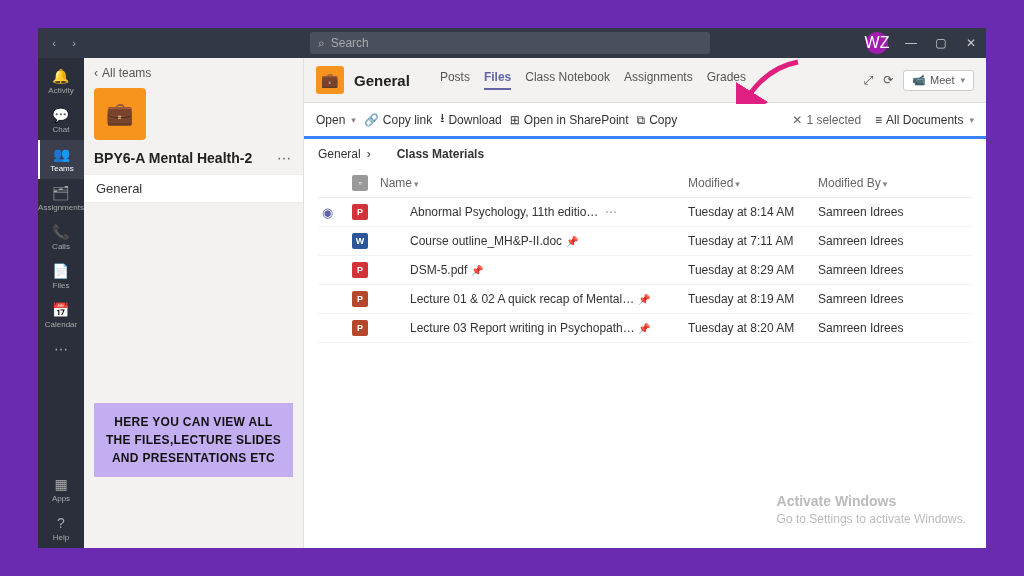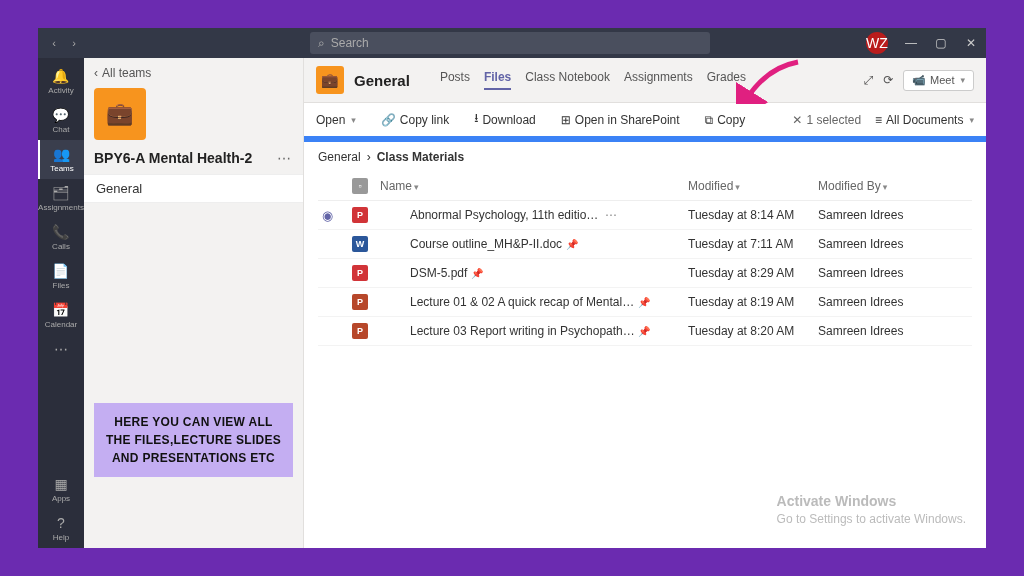"WZ" .avatar { background: #b91c1c -> #a21caf; font-size: 14px -> 16px }
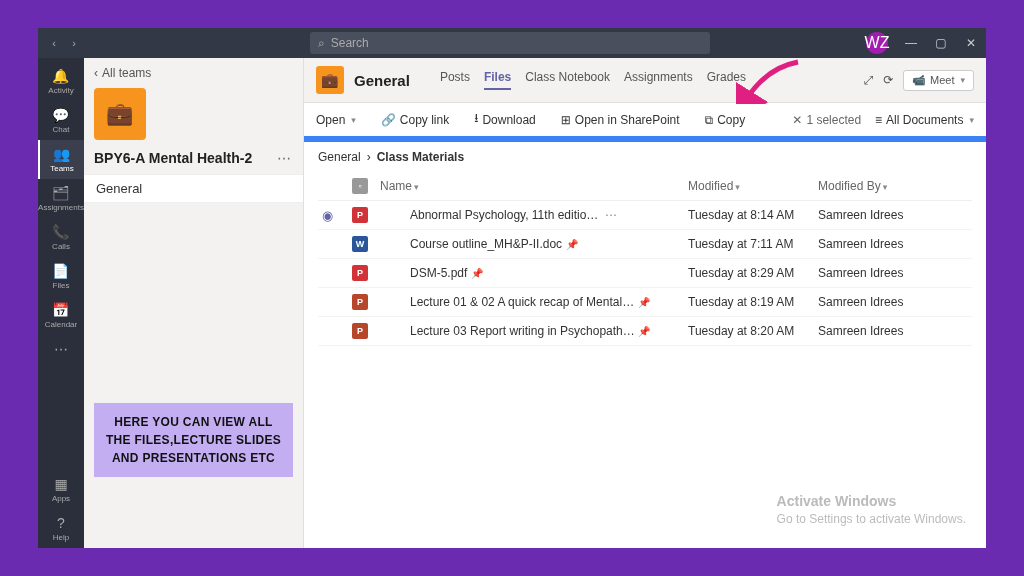"Open" .actionbar { border-bottom: 6px solid #3b82f6 -> 3px solid #3b82f6; gap: 25px -> 8px }
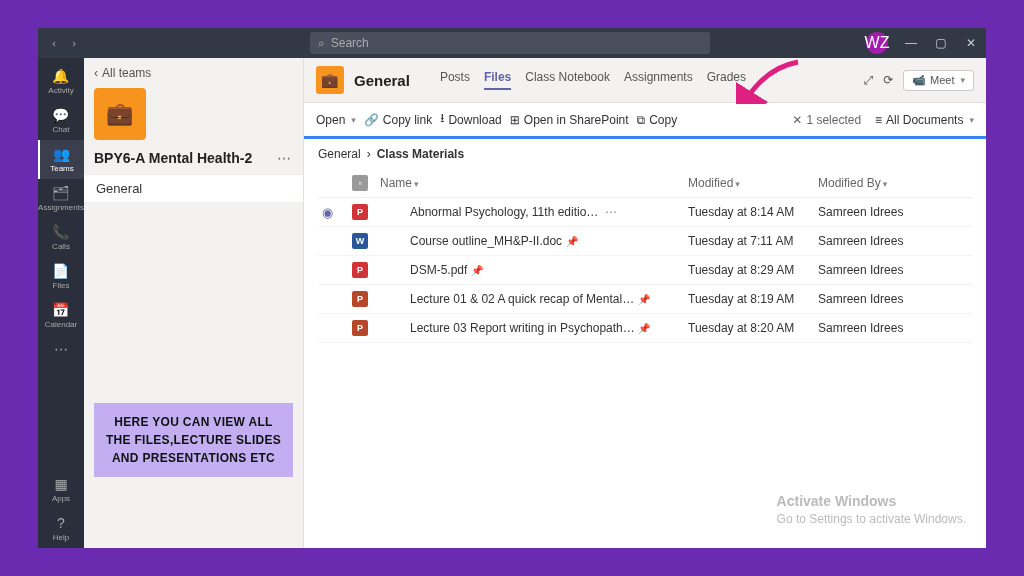"Class Materials" .bc-strong { margin-left: none -> 20px }
